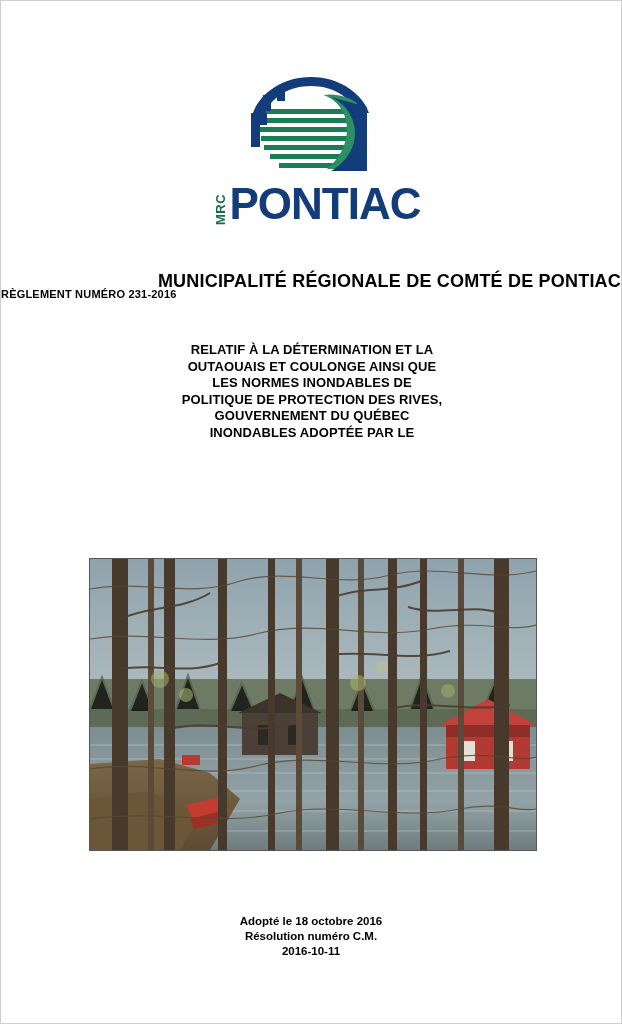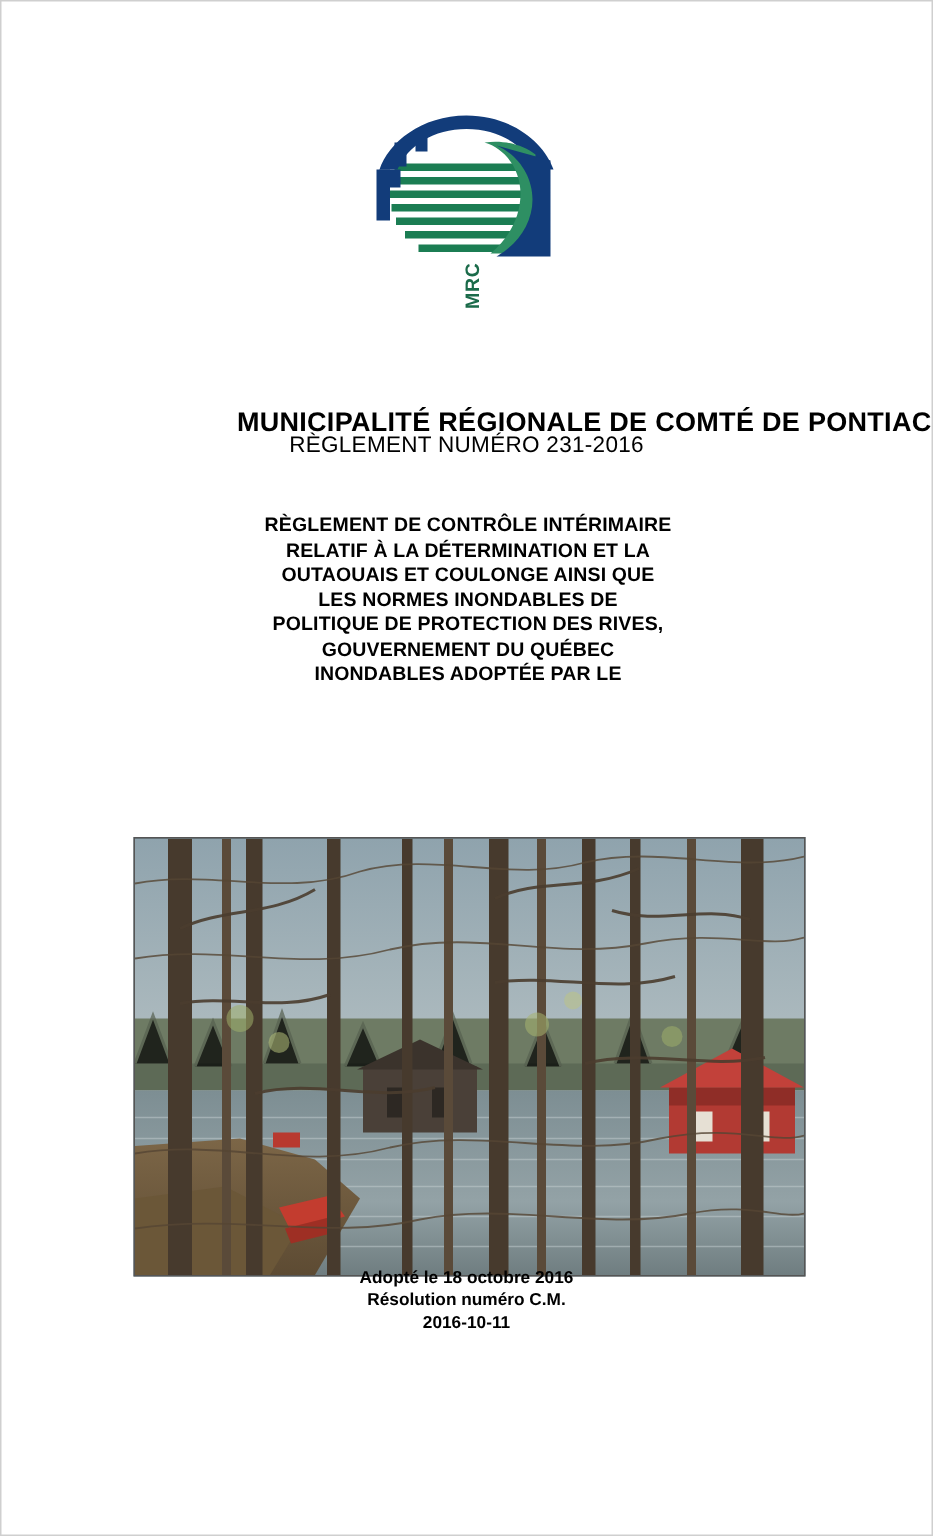"PONTIAC" div.logo-word { html: none -> <div>PONTIAC</div> }
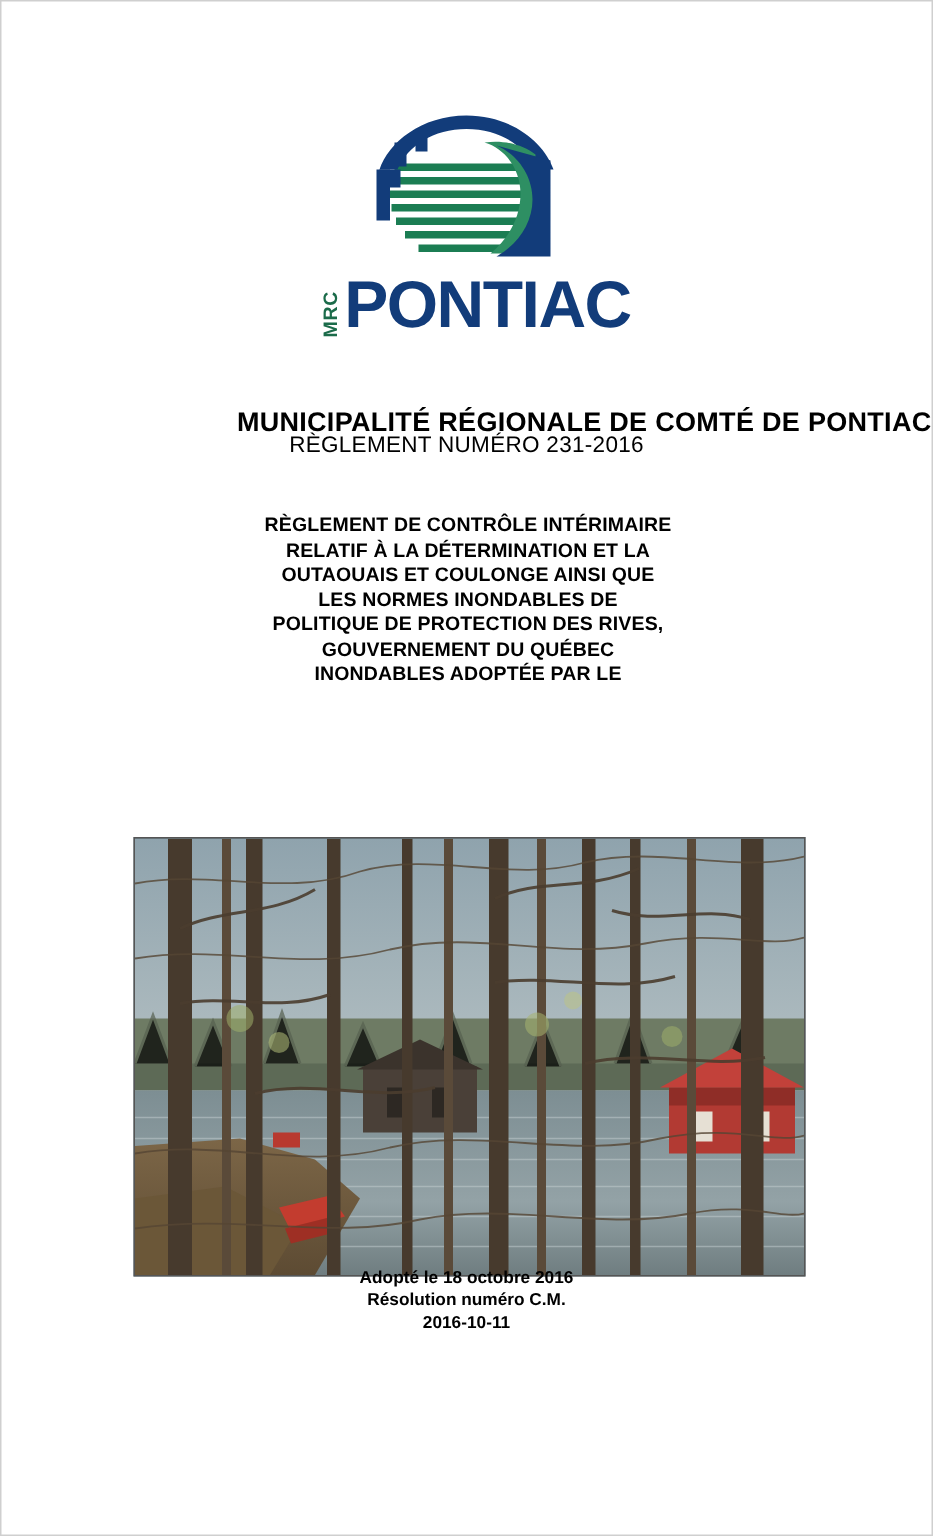"RÈGLEMENT NUMÉRO 231-2016" .reg-number { font-size: 15px -> 11px; font-weight: normal -> bold; text-align: center -> left }
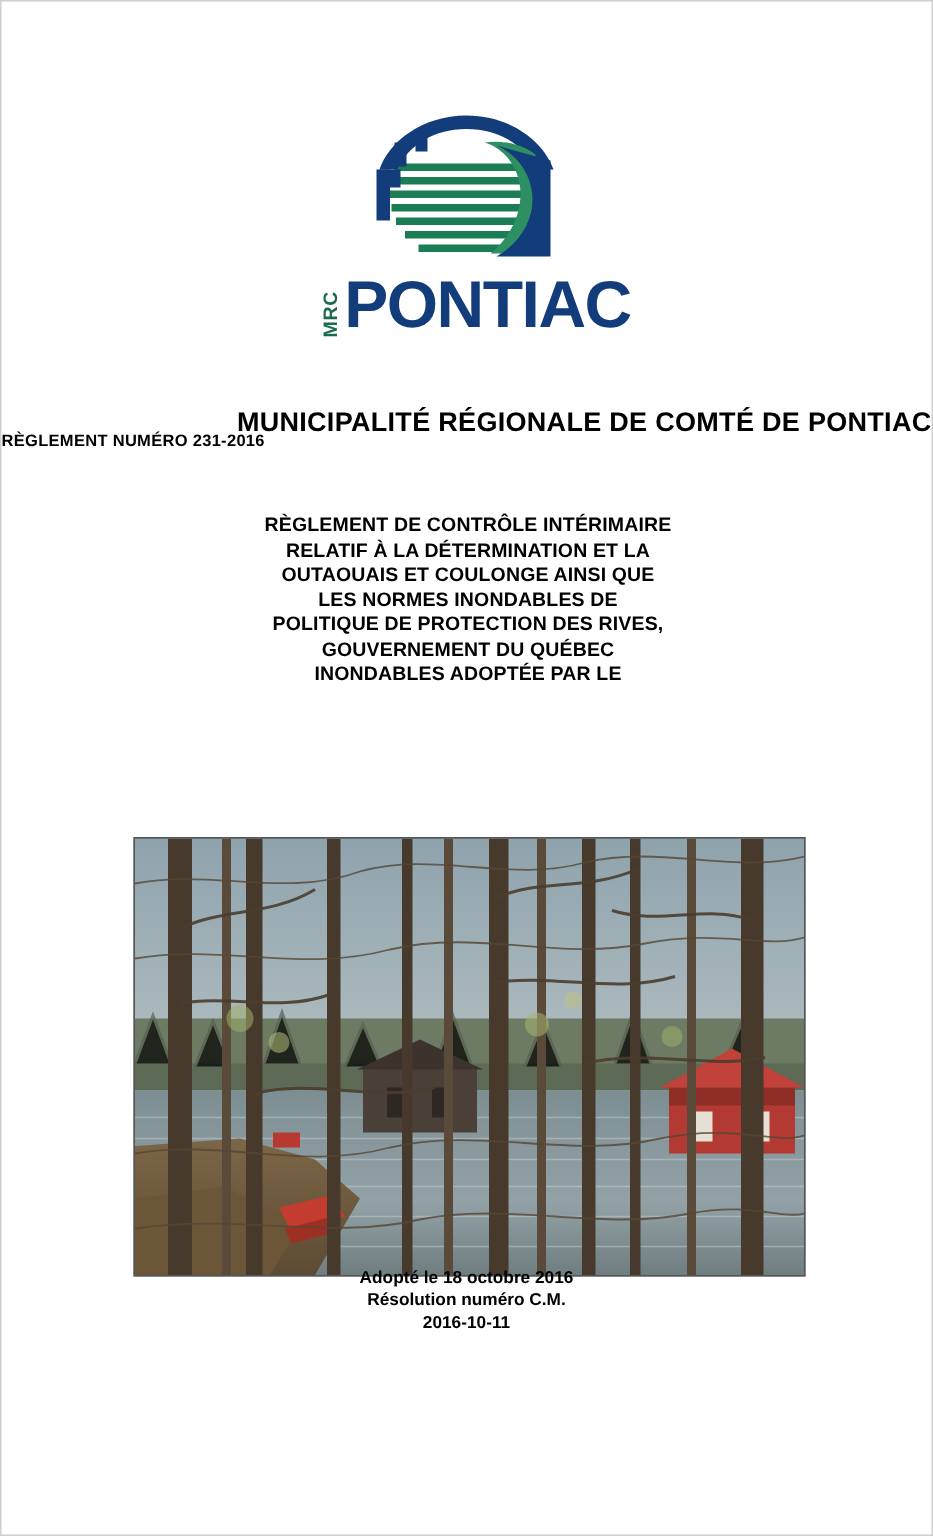"RÈGLEMENT DE CONTRÔLE INTÉRIMAIRE" div { html: <div>RÈGLEMENT DE CONTRÔLE INTÉRIMAIRE</div> -> none }
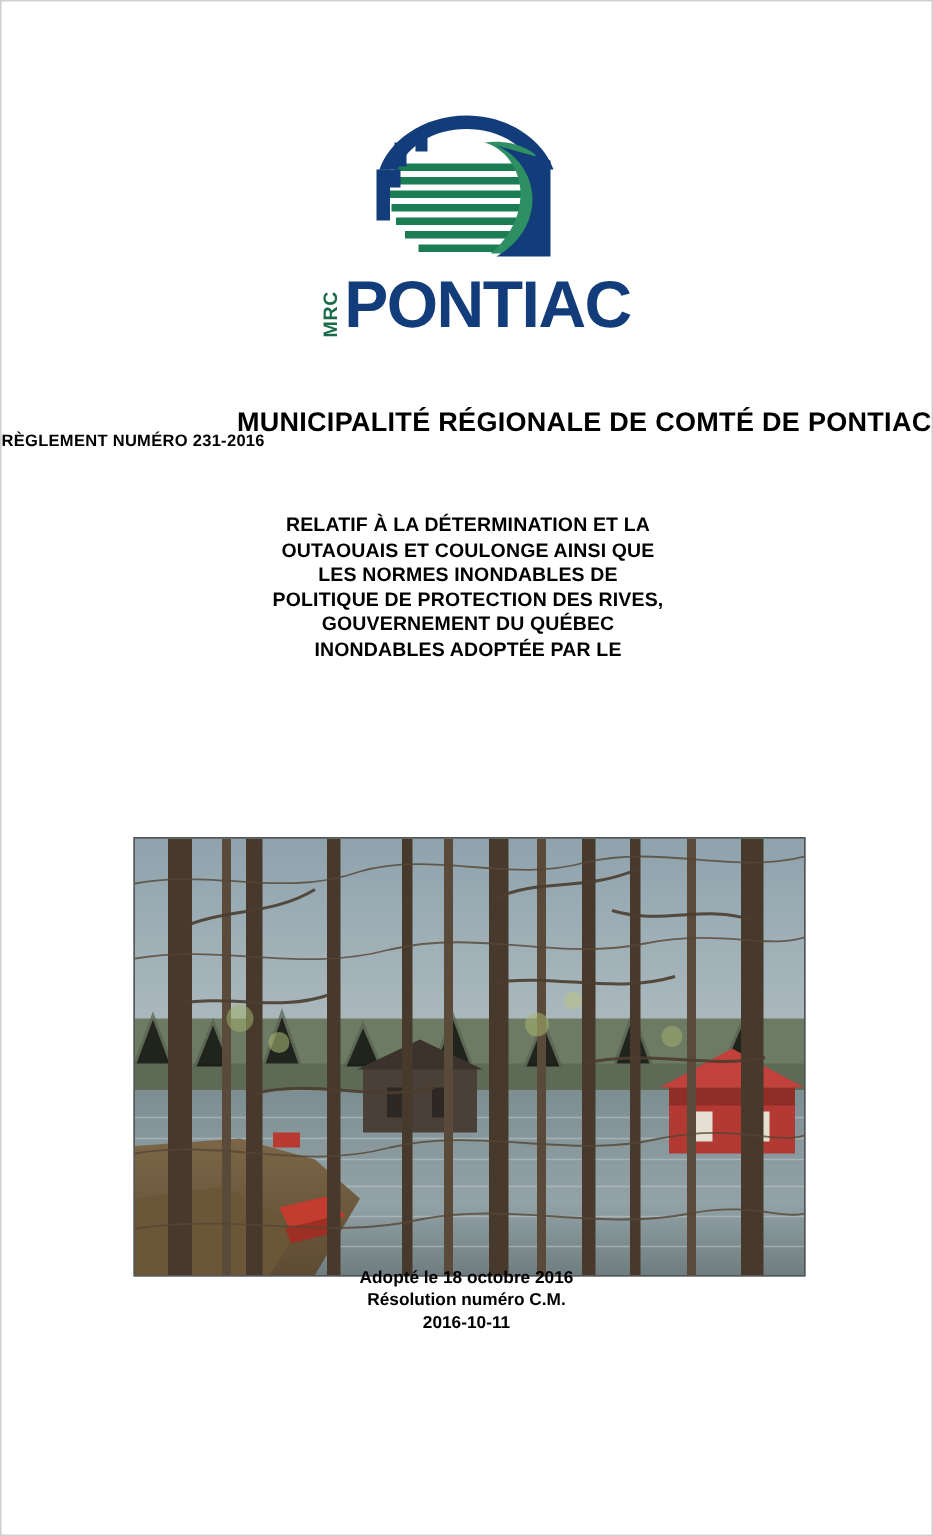"Adopté le 18 octobre 2016" .adoption { top: 844px -> 913px }
